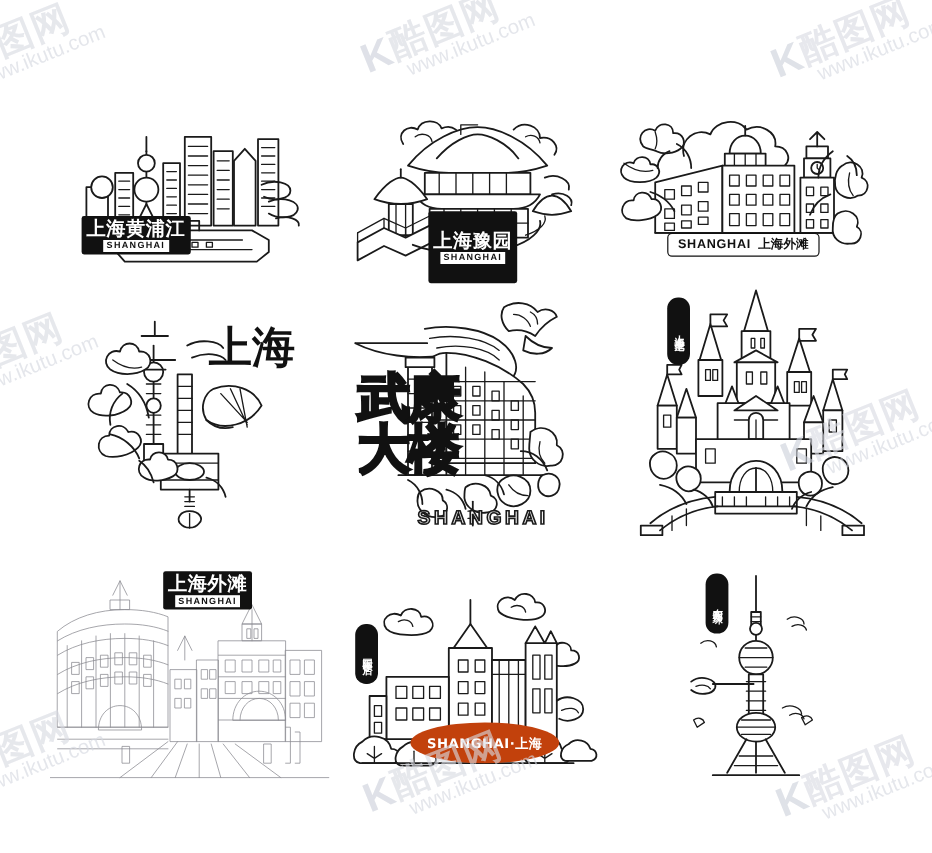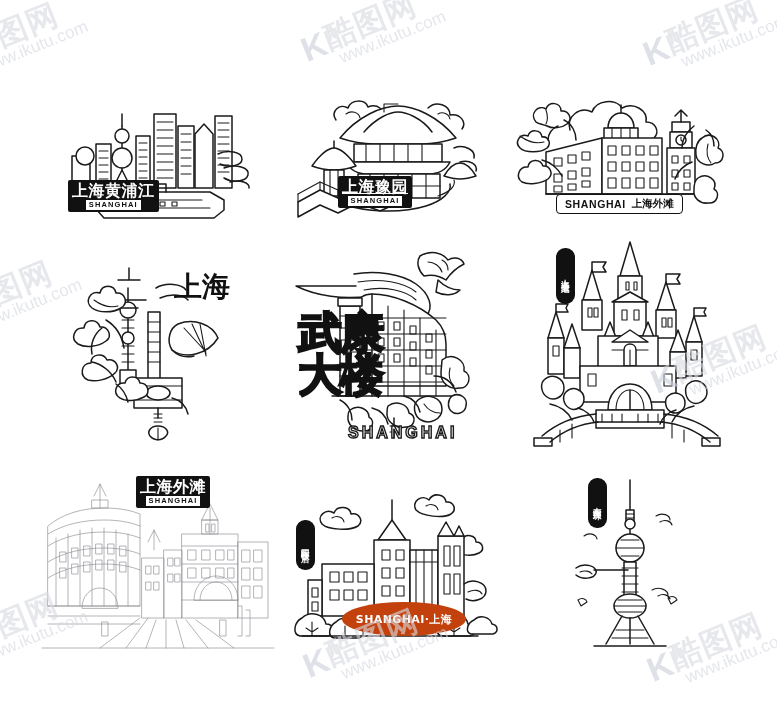"上海豫园" div.badge-dark { left: 50px -> 69px; padding: 2px 4px -> 16px 4px; text-decoration: underline -> none }
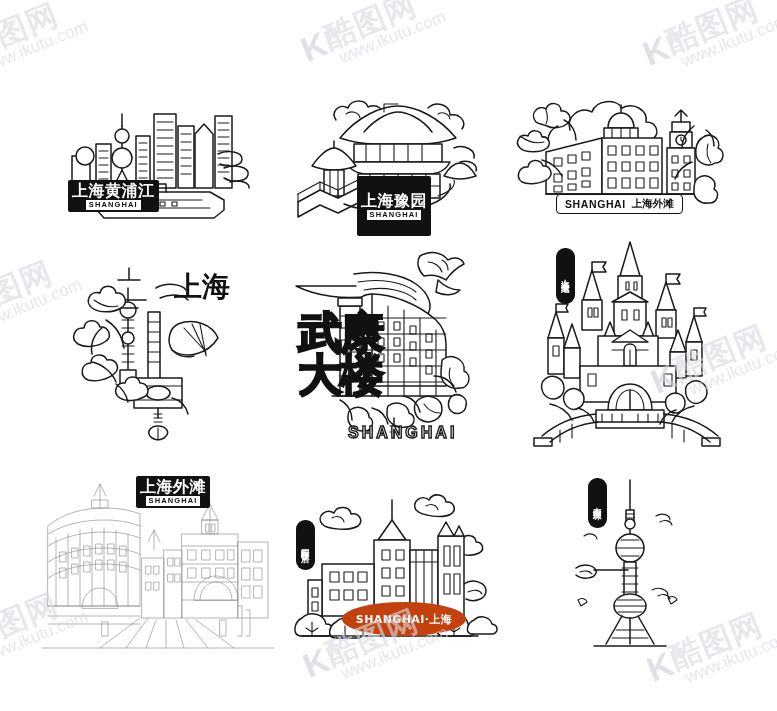"上海" div.cn-big { font-size: 28px -> 36px }
